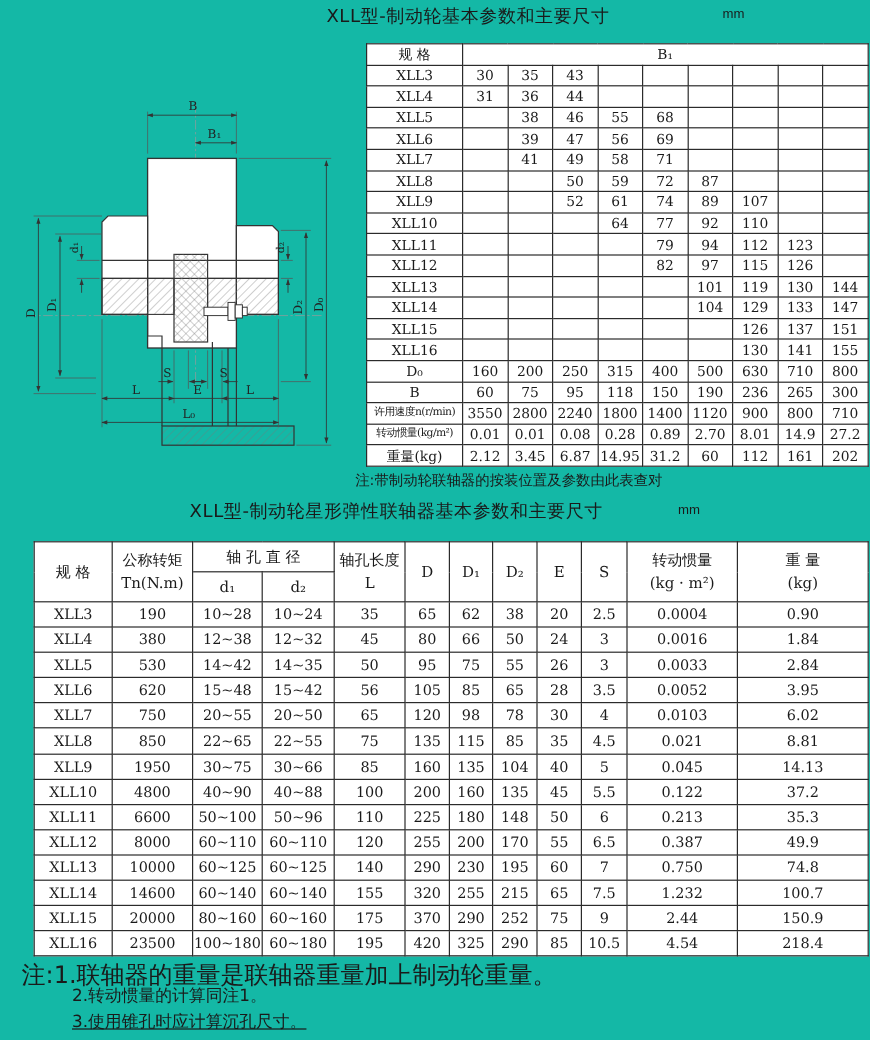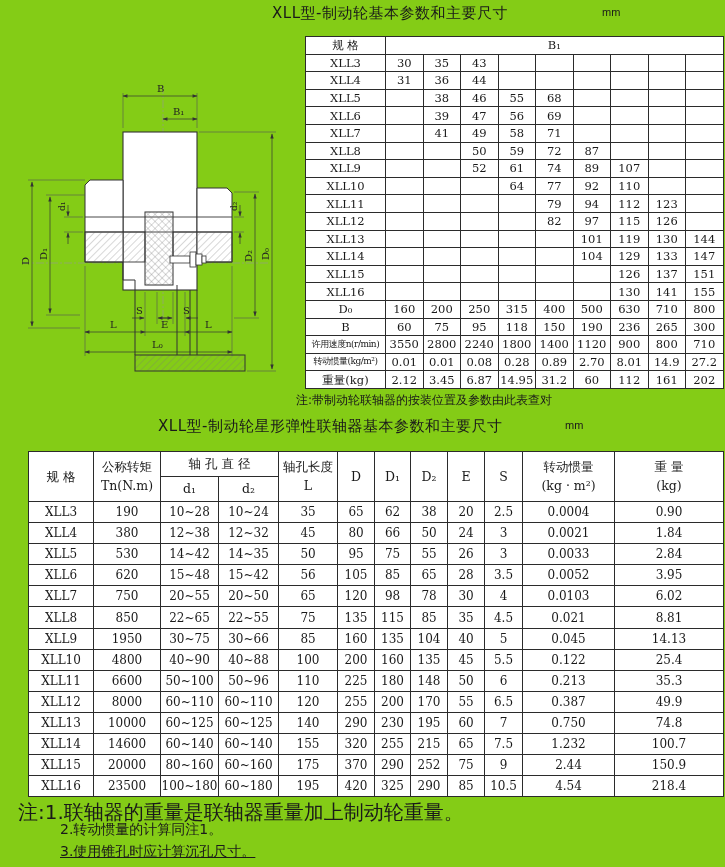"XLL型-制动轮基本参数和主要尺寸" #page { background: #84cc16 -> #14b8a6 }
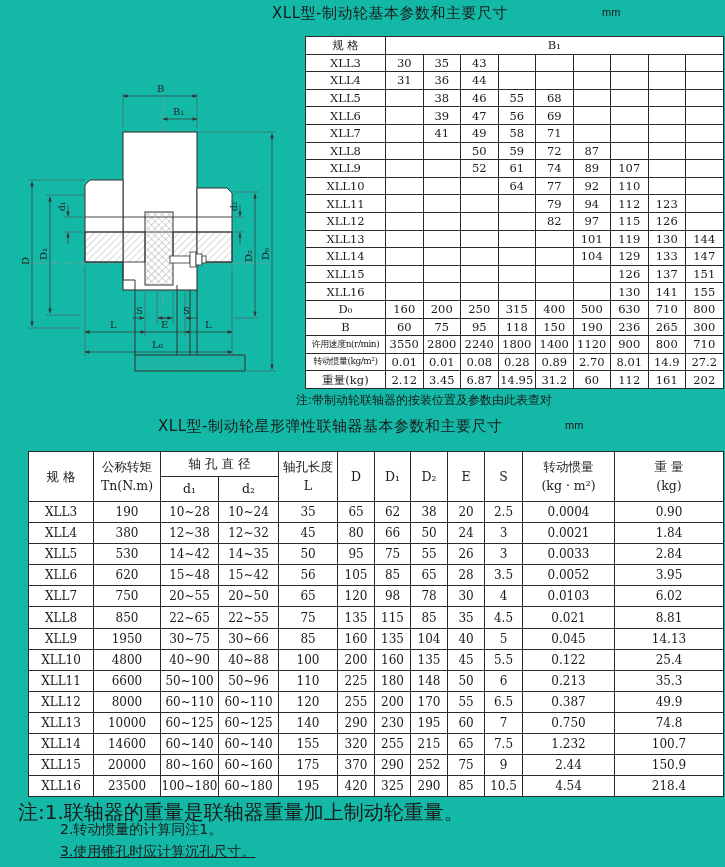"0.0021" td { text: 0.0021 -> 0.0016 }
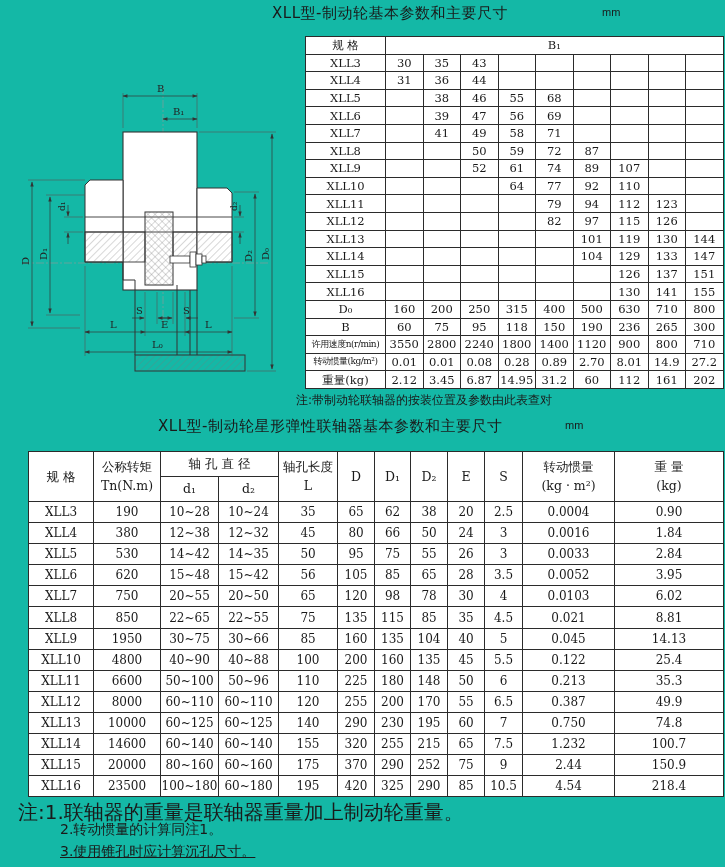"25.4" td { text: 25.4 -> 37.2 }
